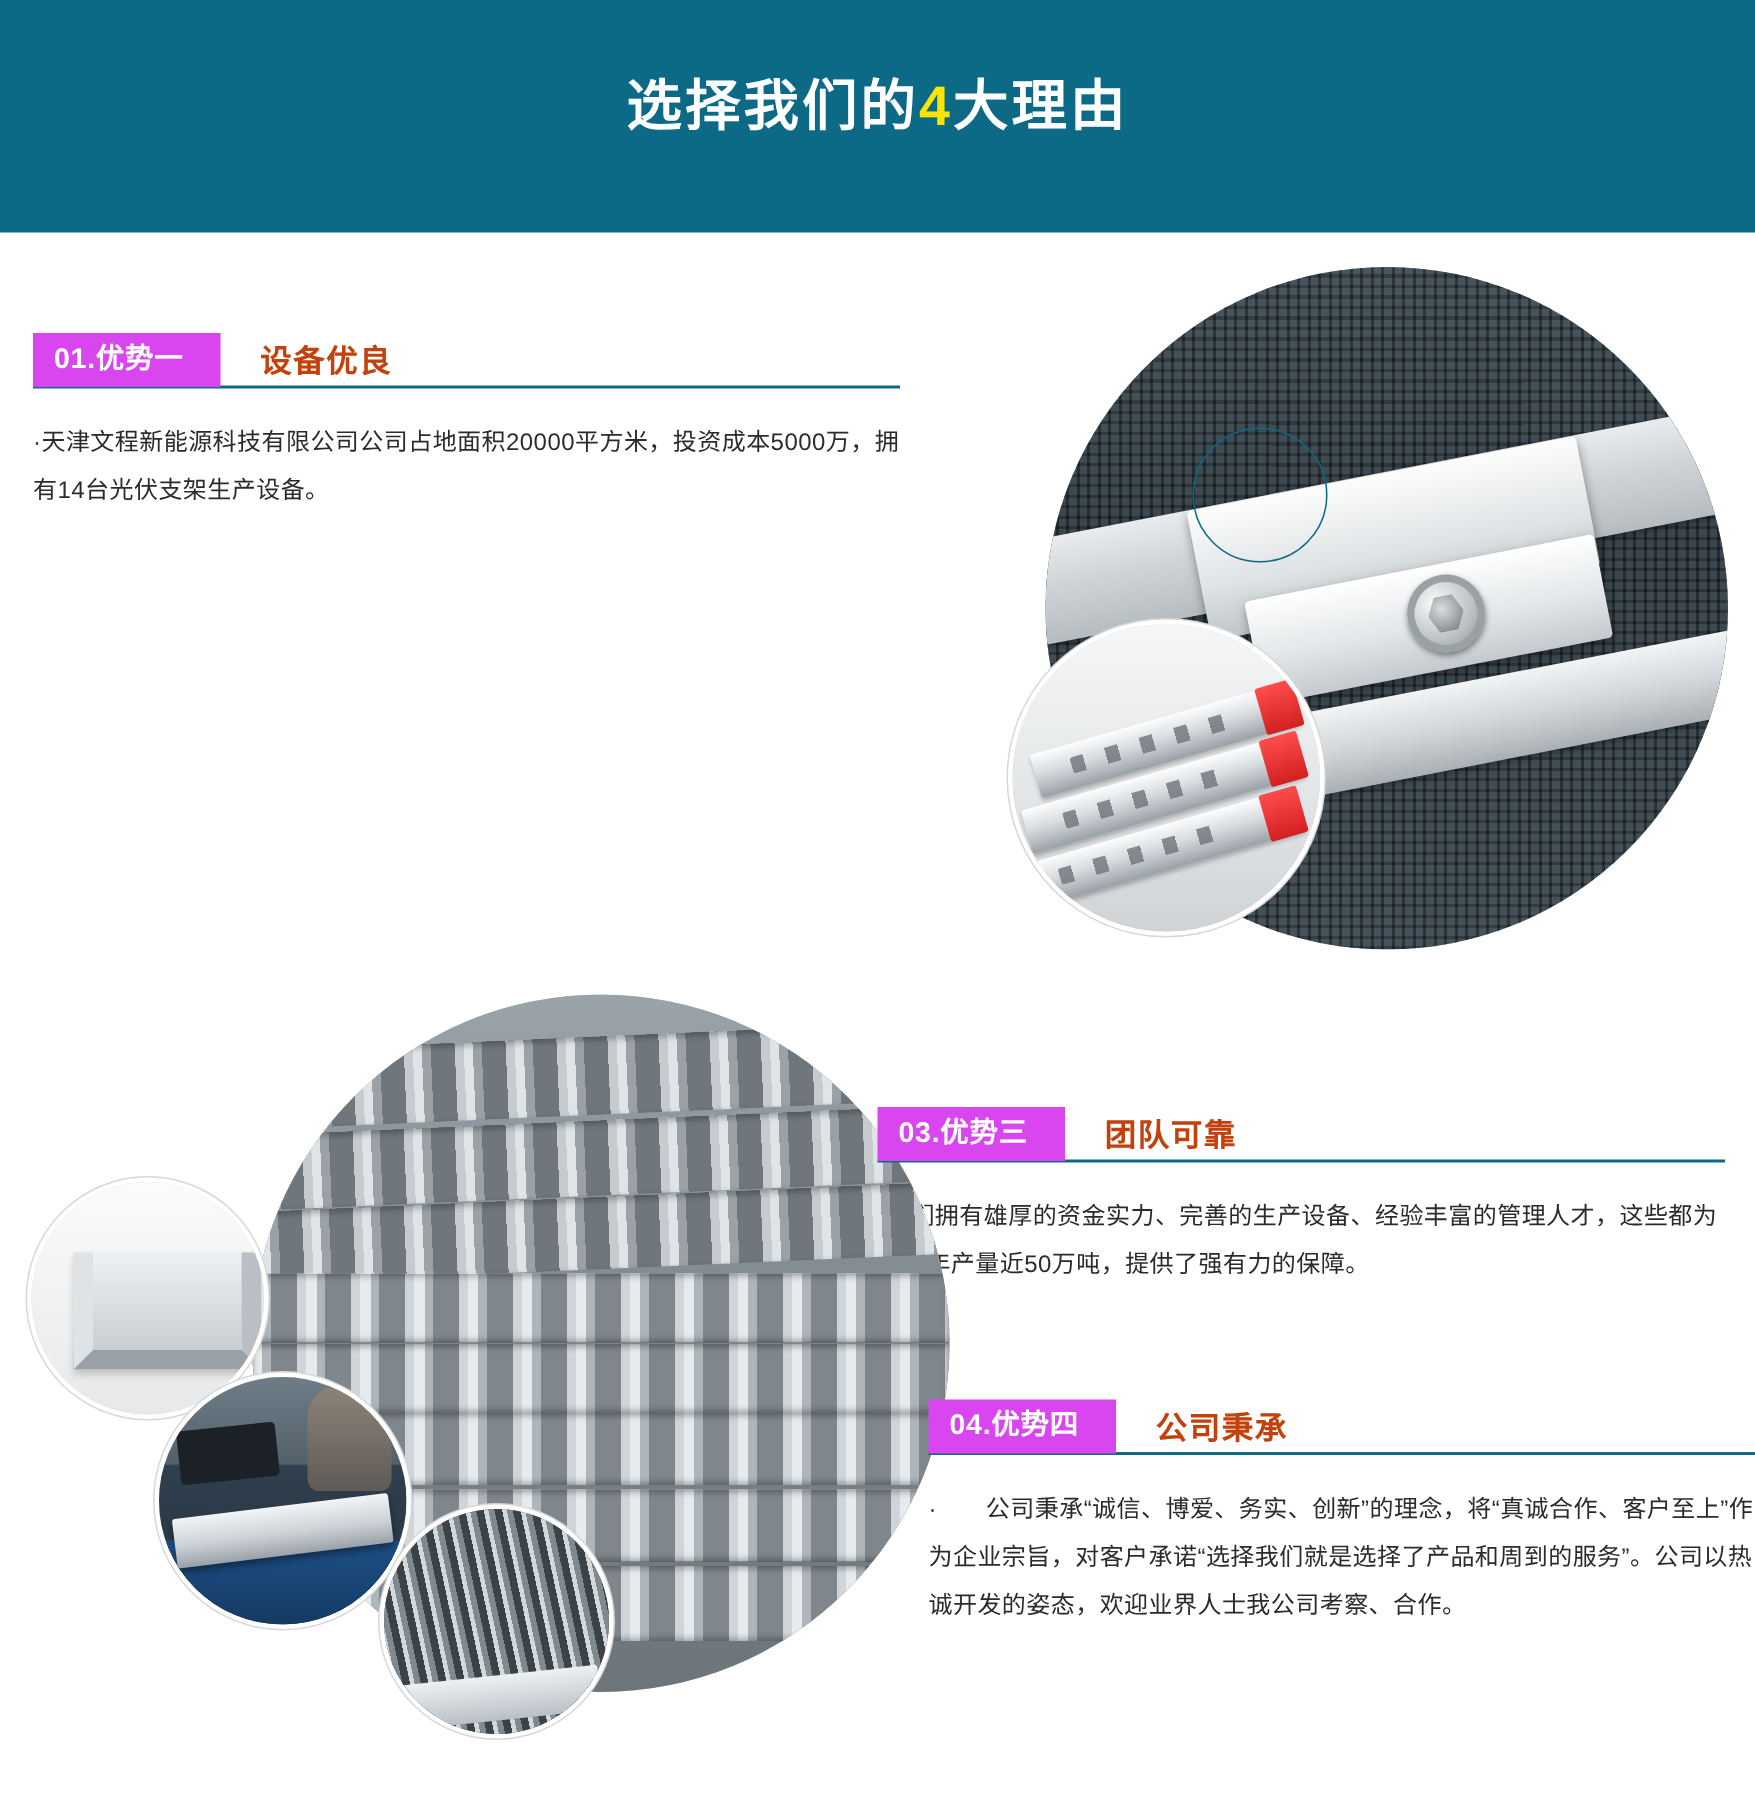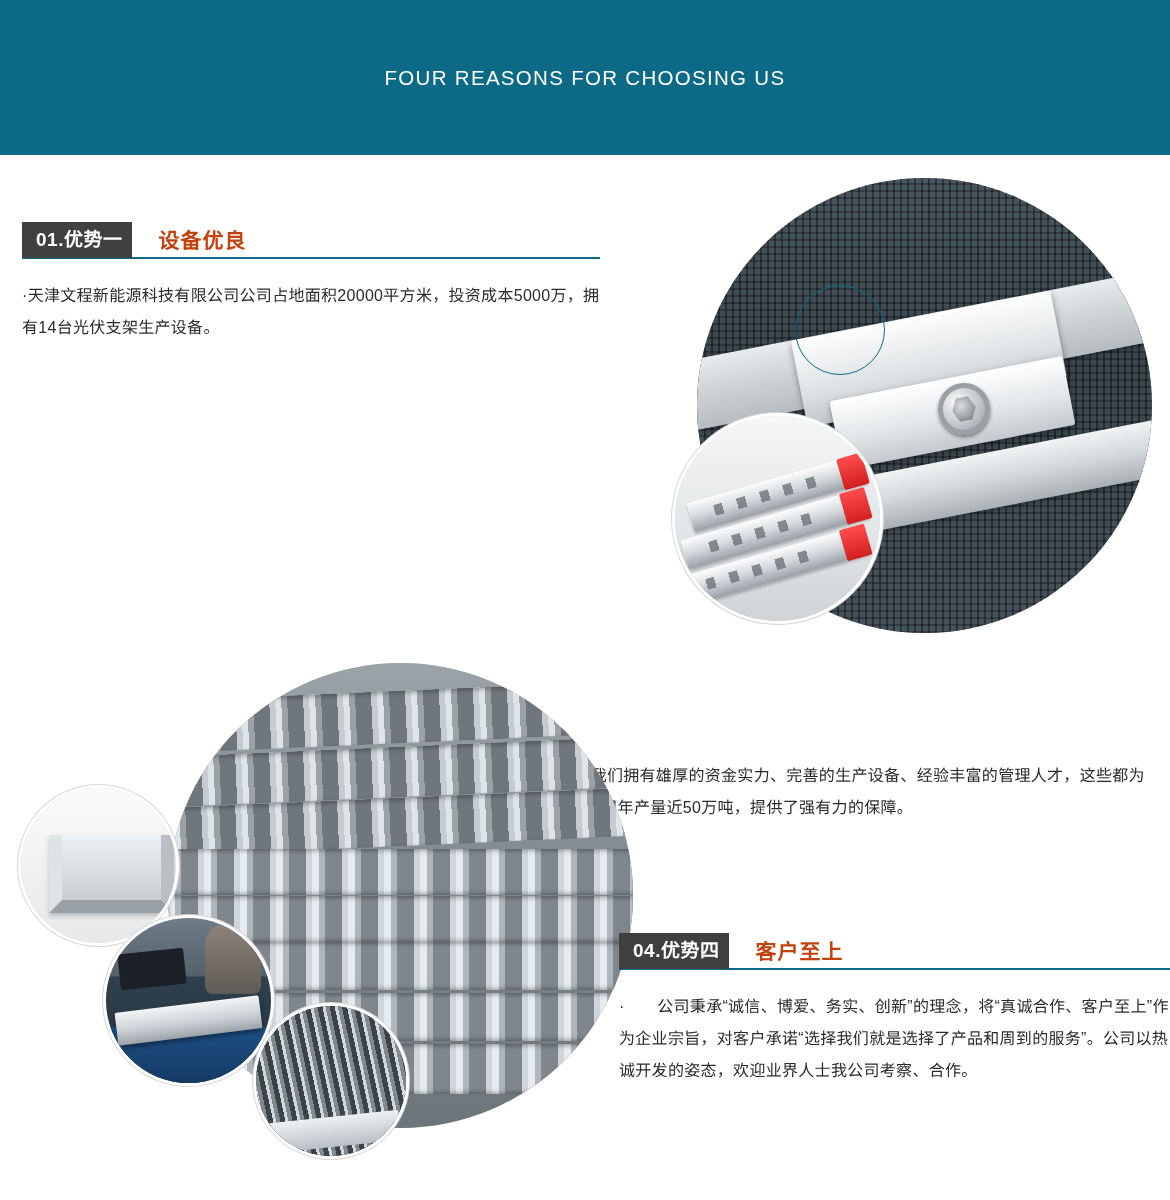"选择我们的4大理由" div.header-title { html: none -> <div> <span>选择我们的</span><span>4</span><span>大理由</span> </div> }
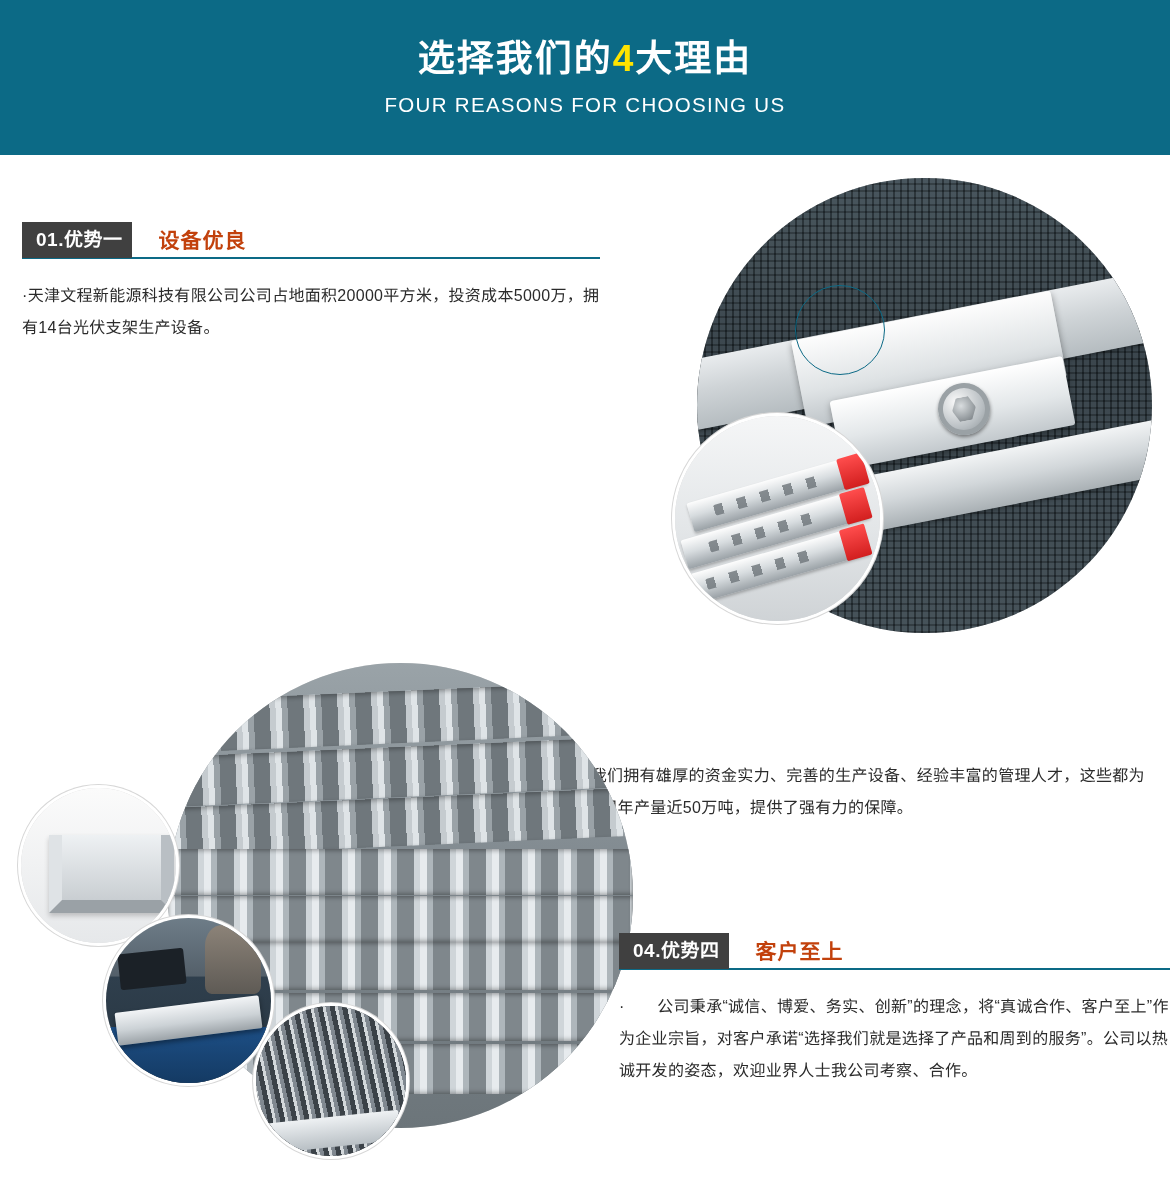"FOUR REASONS FOR CHOOSING US" div.header-sub { html: <div>FOUR REASONS FOR CHOOSING US</div> -> none }
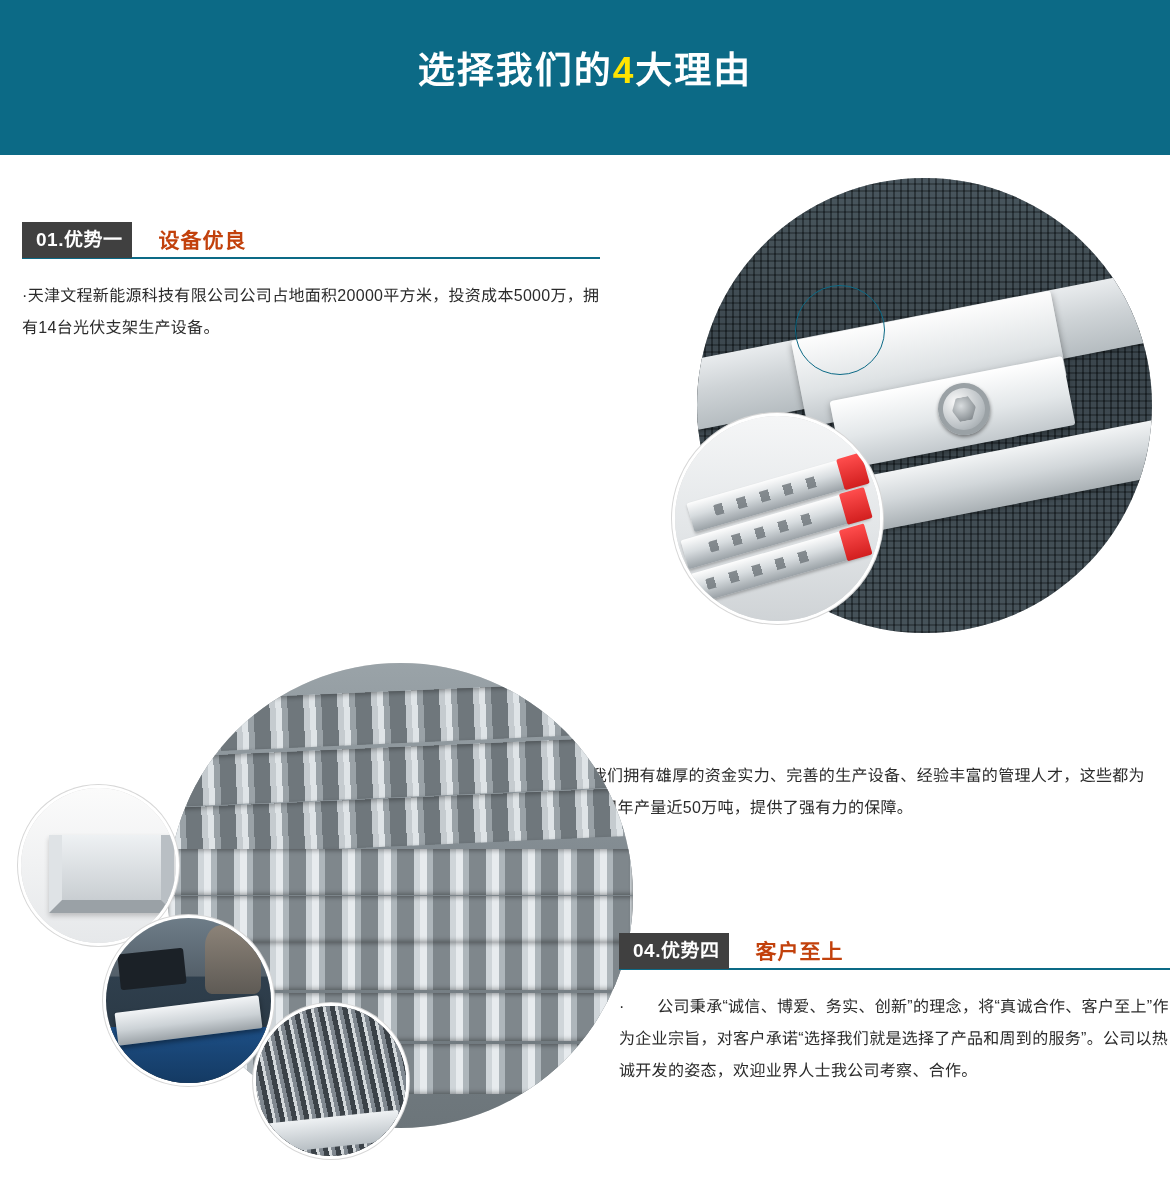"01.优势一" .tag { background: #404040 -> #d946ef; padding: 8px 10px 9px 14px -> 8px 25px 9px 14px }
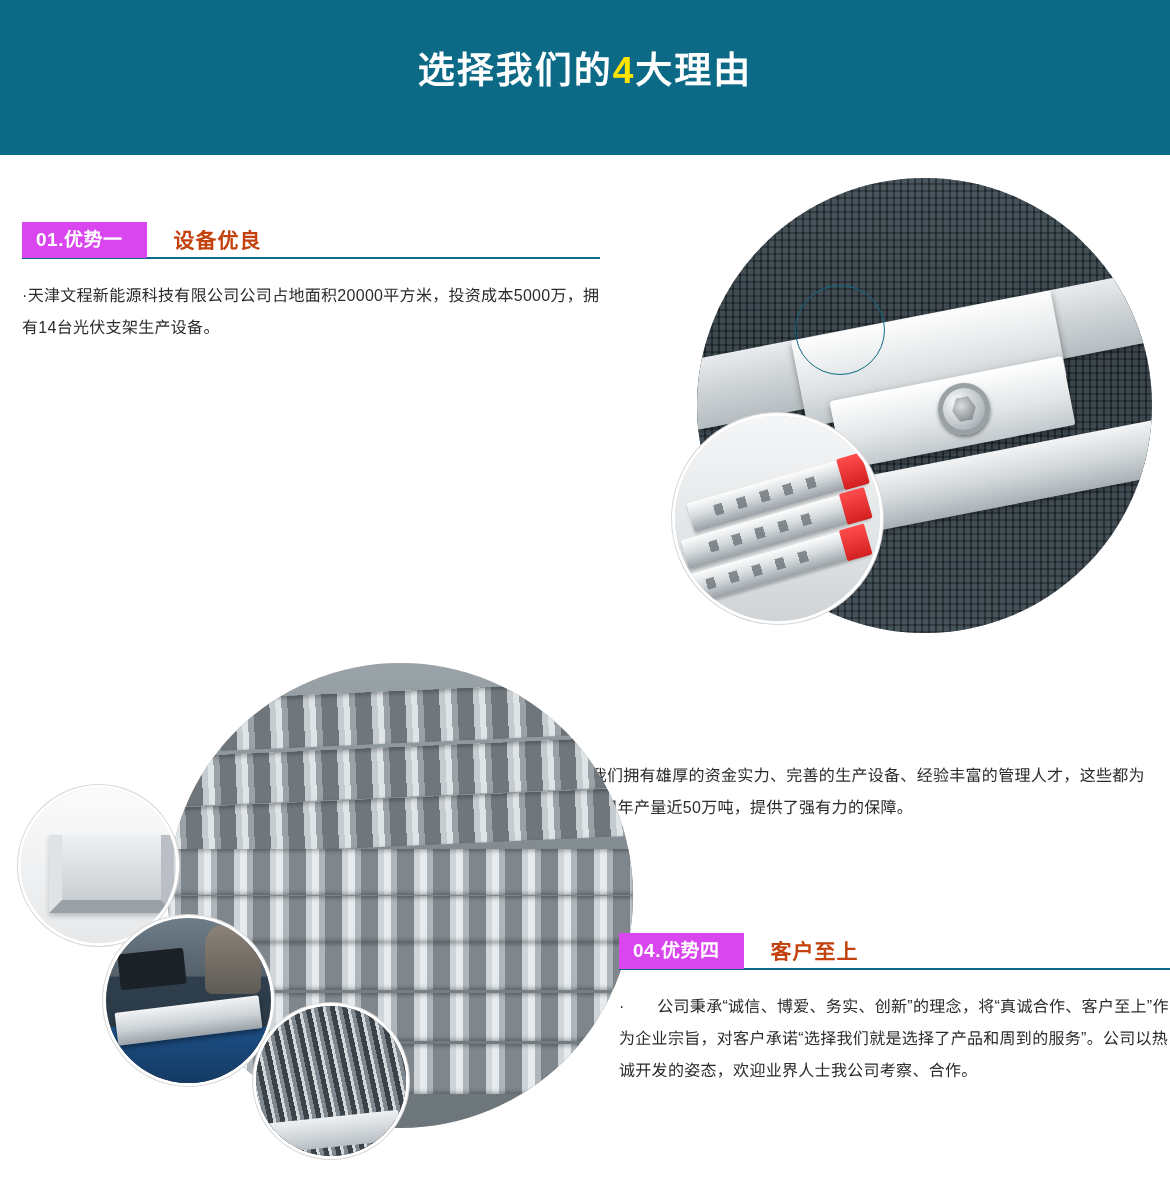"03.优势三" div.block-head { html: none -> <div> <div></div> <div>03.优势三</div> <div>团队可靠</div> </div> }
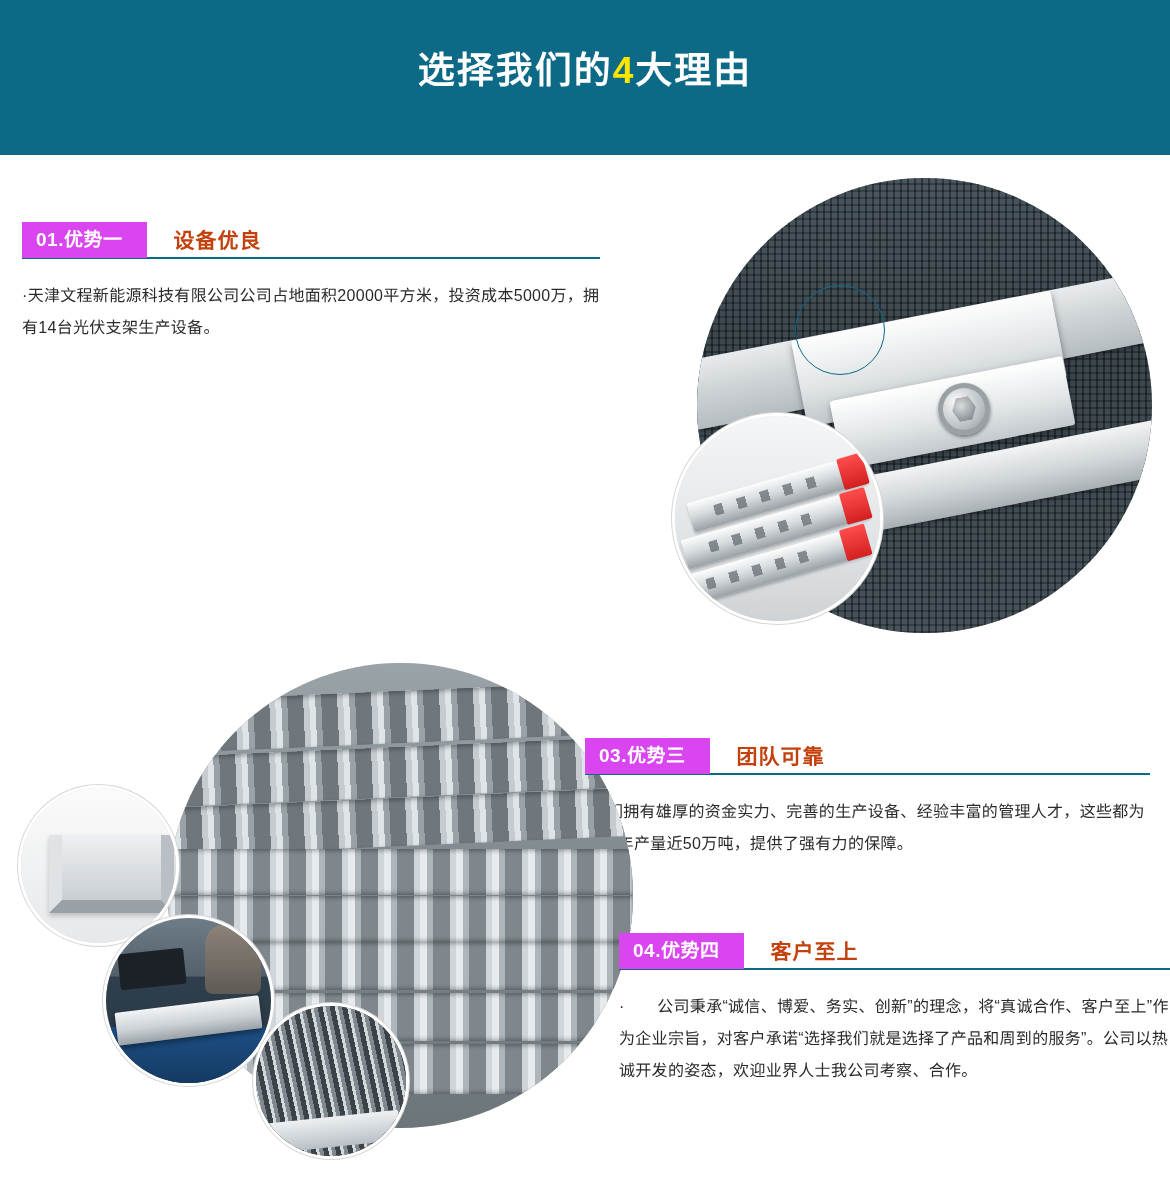"客户至上" div.head-title { text: 客户至上 -> 公司秉承 }
